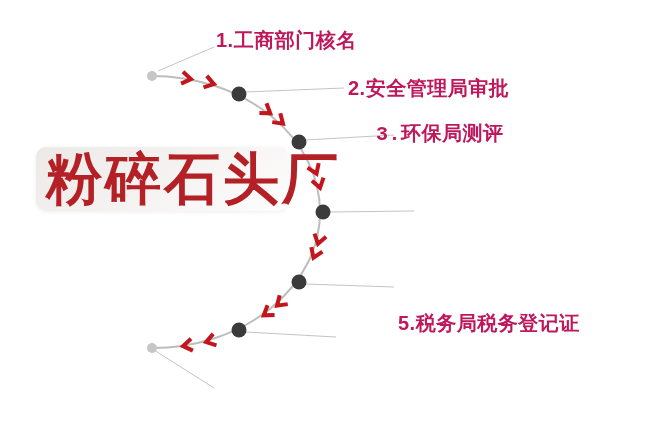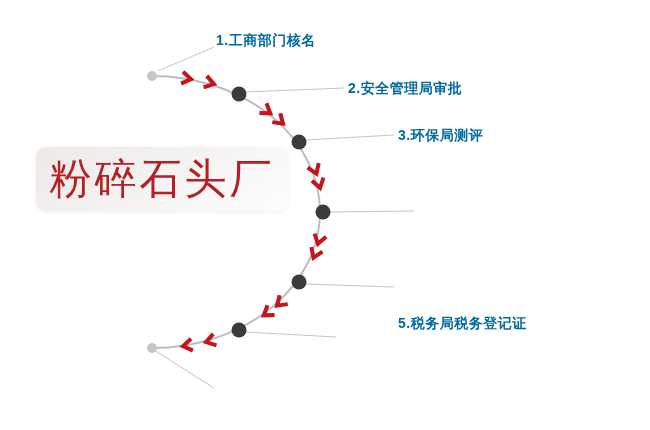"1.工商部门核名" .step-label { color: #0369a1 -> #be185d; font-size: 14px -> 20px }
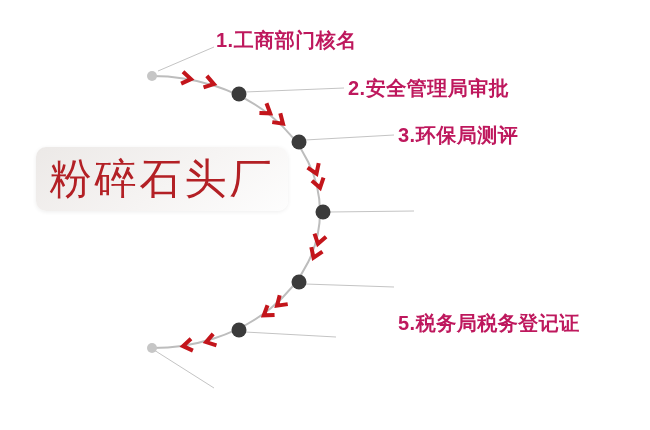"3.环保局测评" div.step-label { font-family: none -> Liberation Mono, monospace; left: 398px -> 376px }
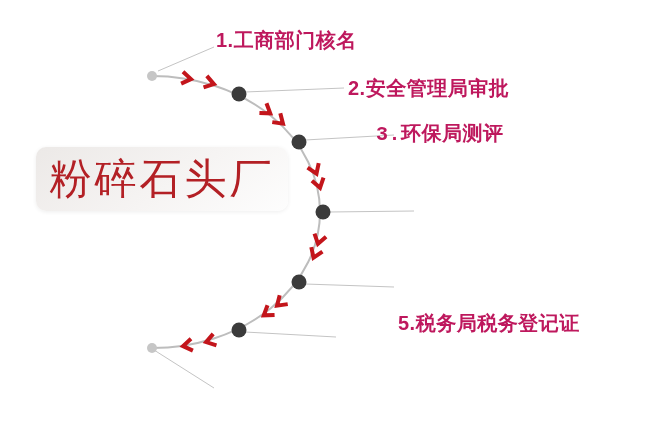"粉碎石头厂" .title-line { font-size: 42px -> 56px; font-weight: normal -> bold; text-align: center -> none }
